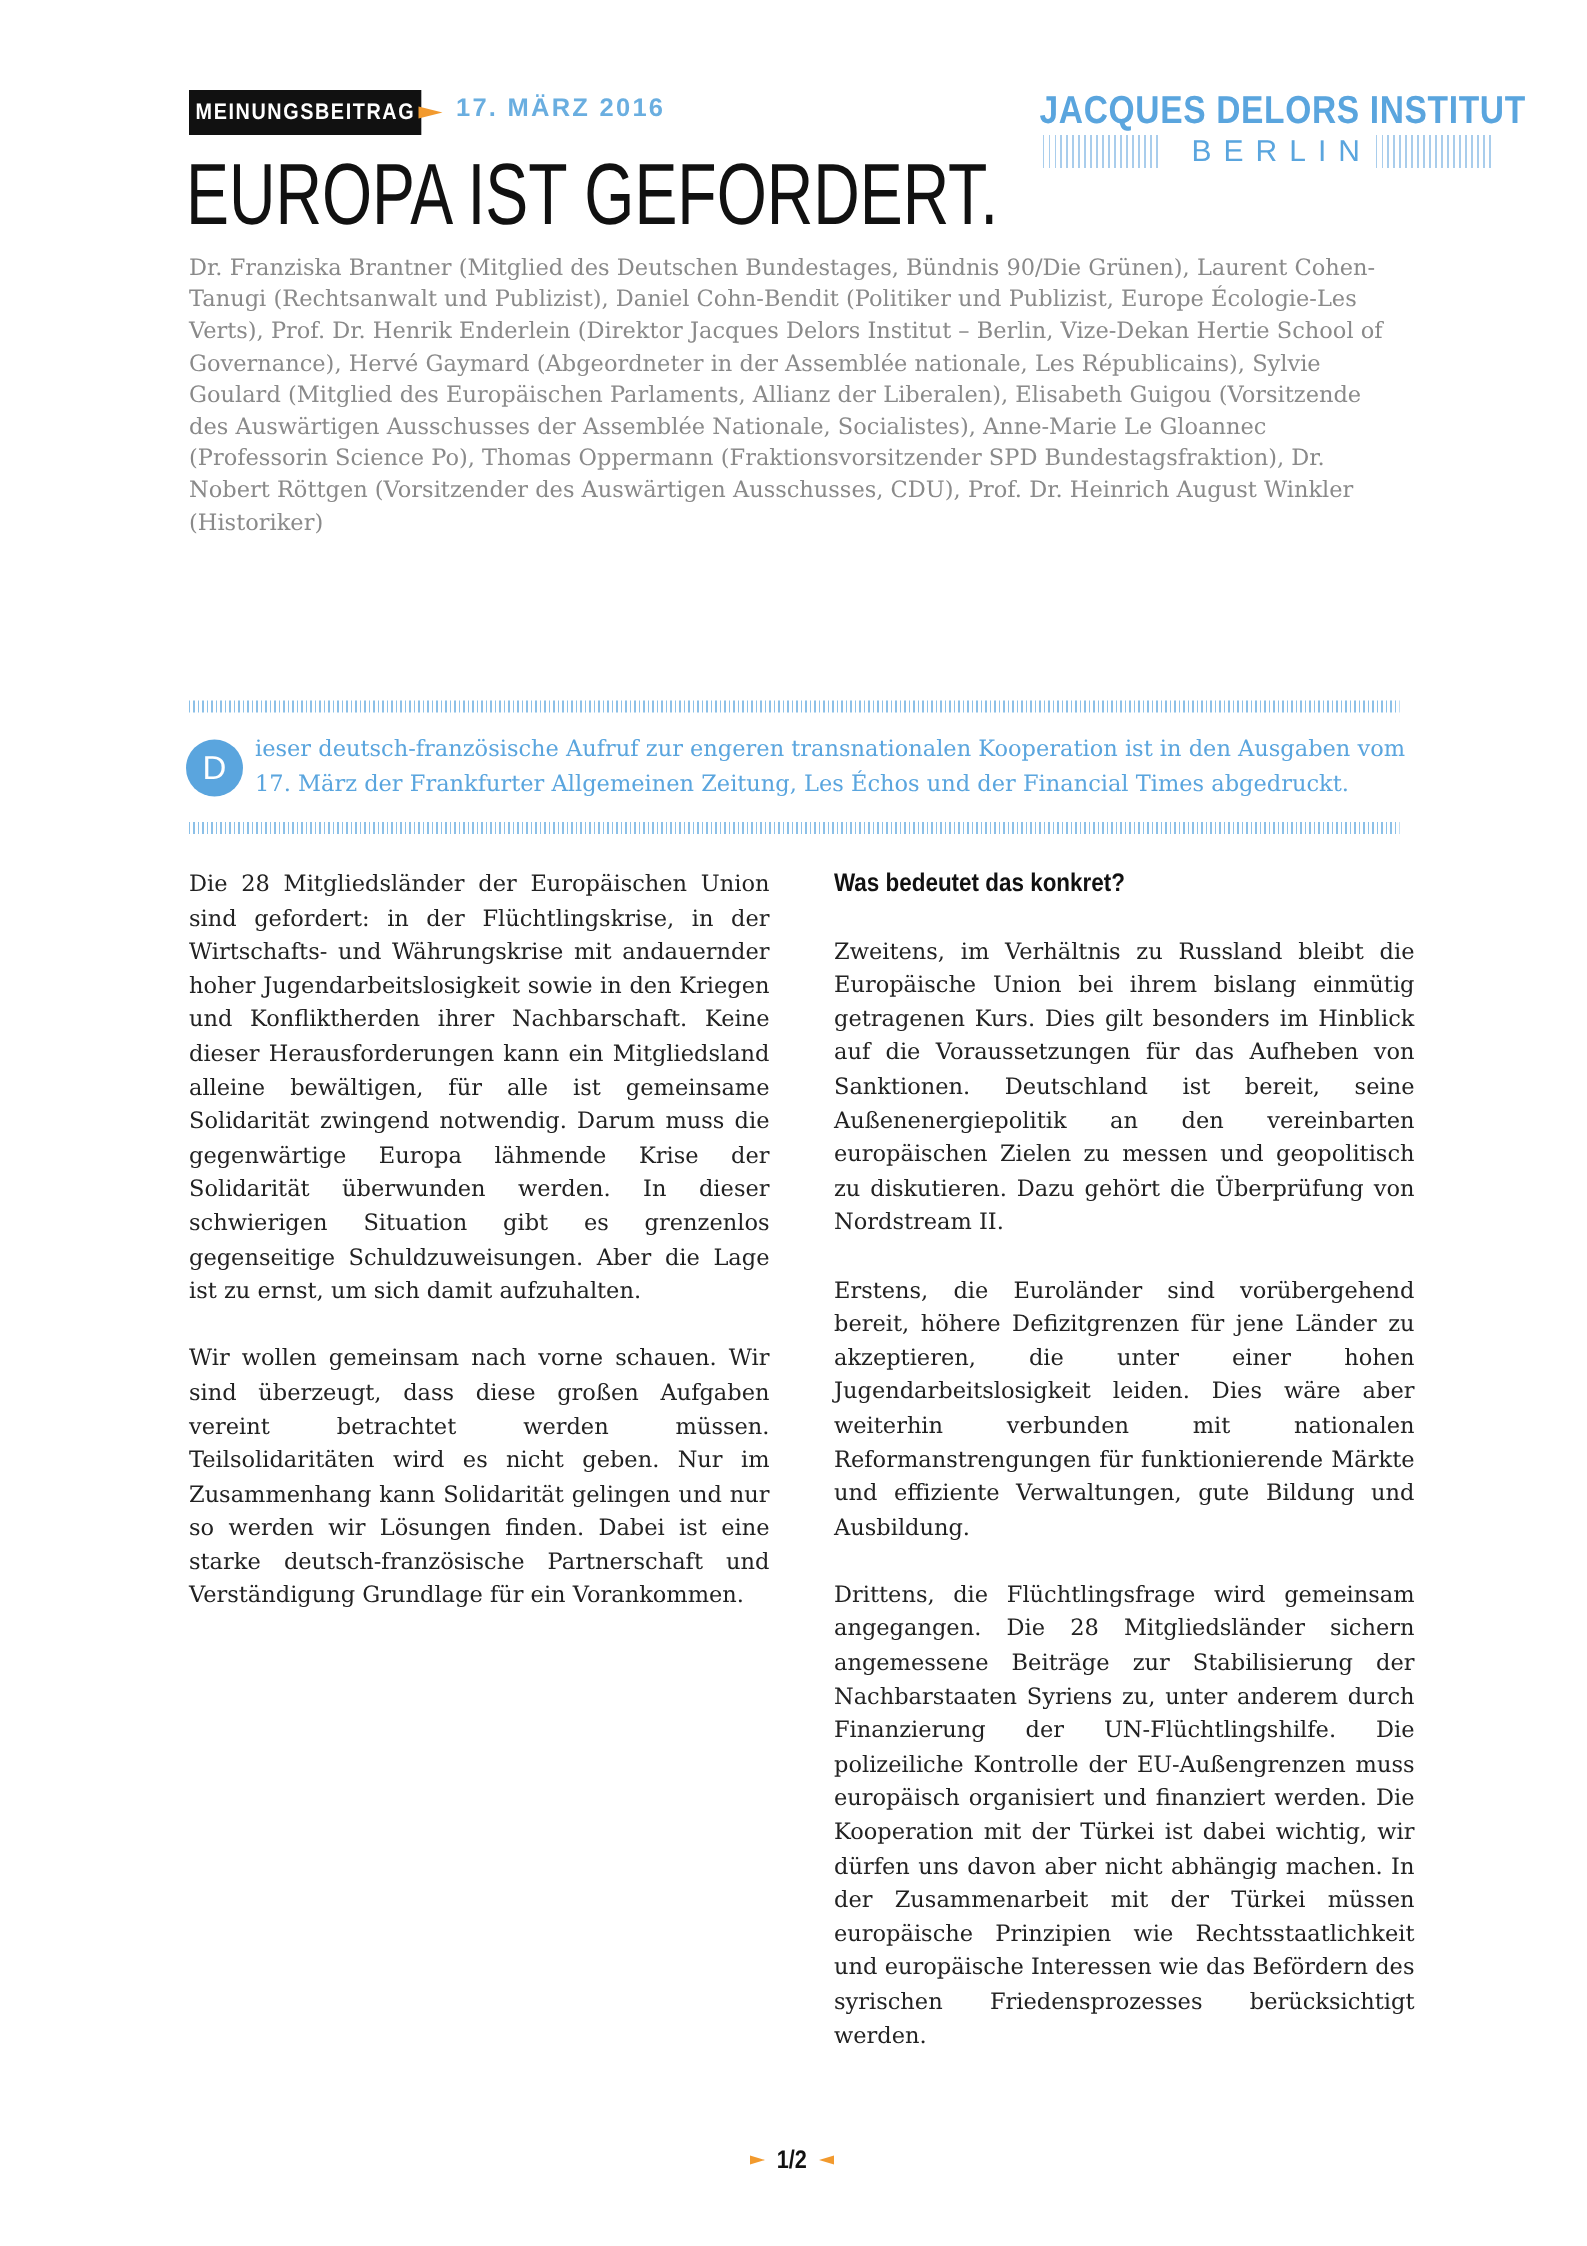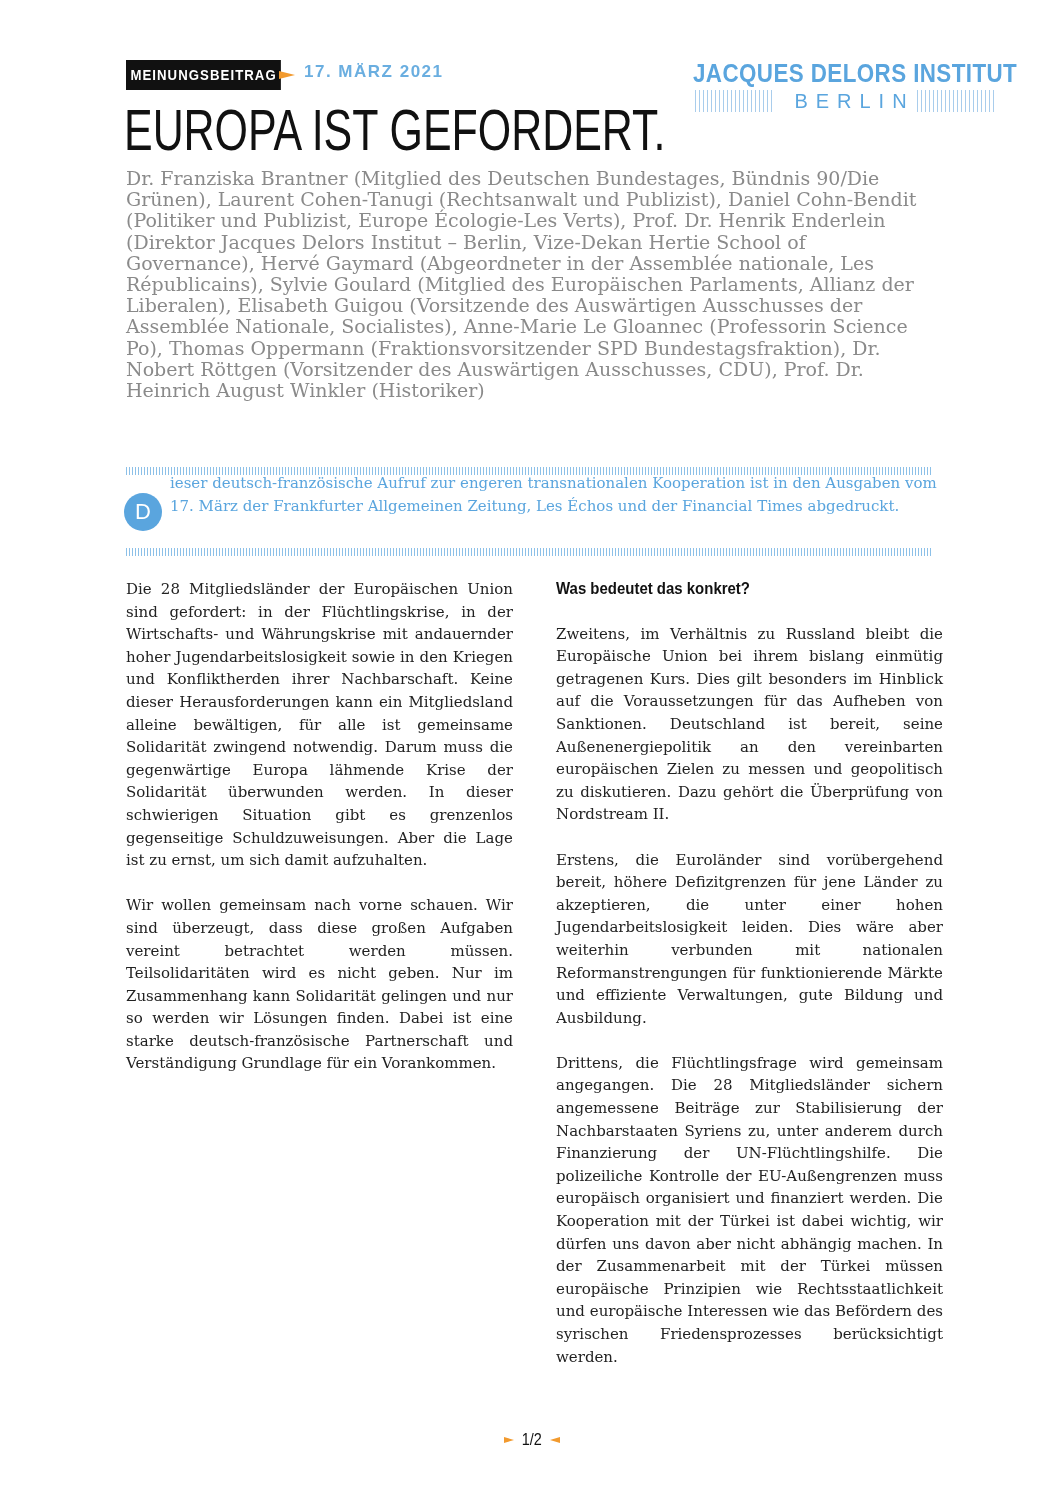"17. MÄRZ 2021" div.date { text: 2021 -> 2016 }
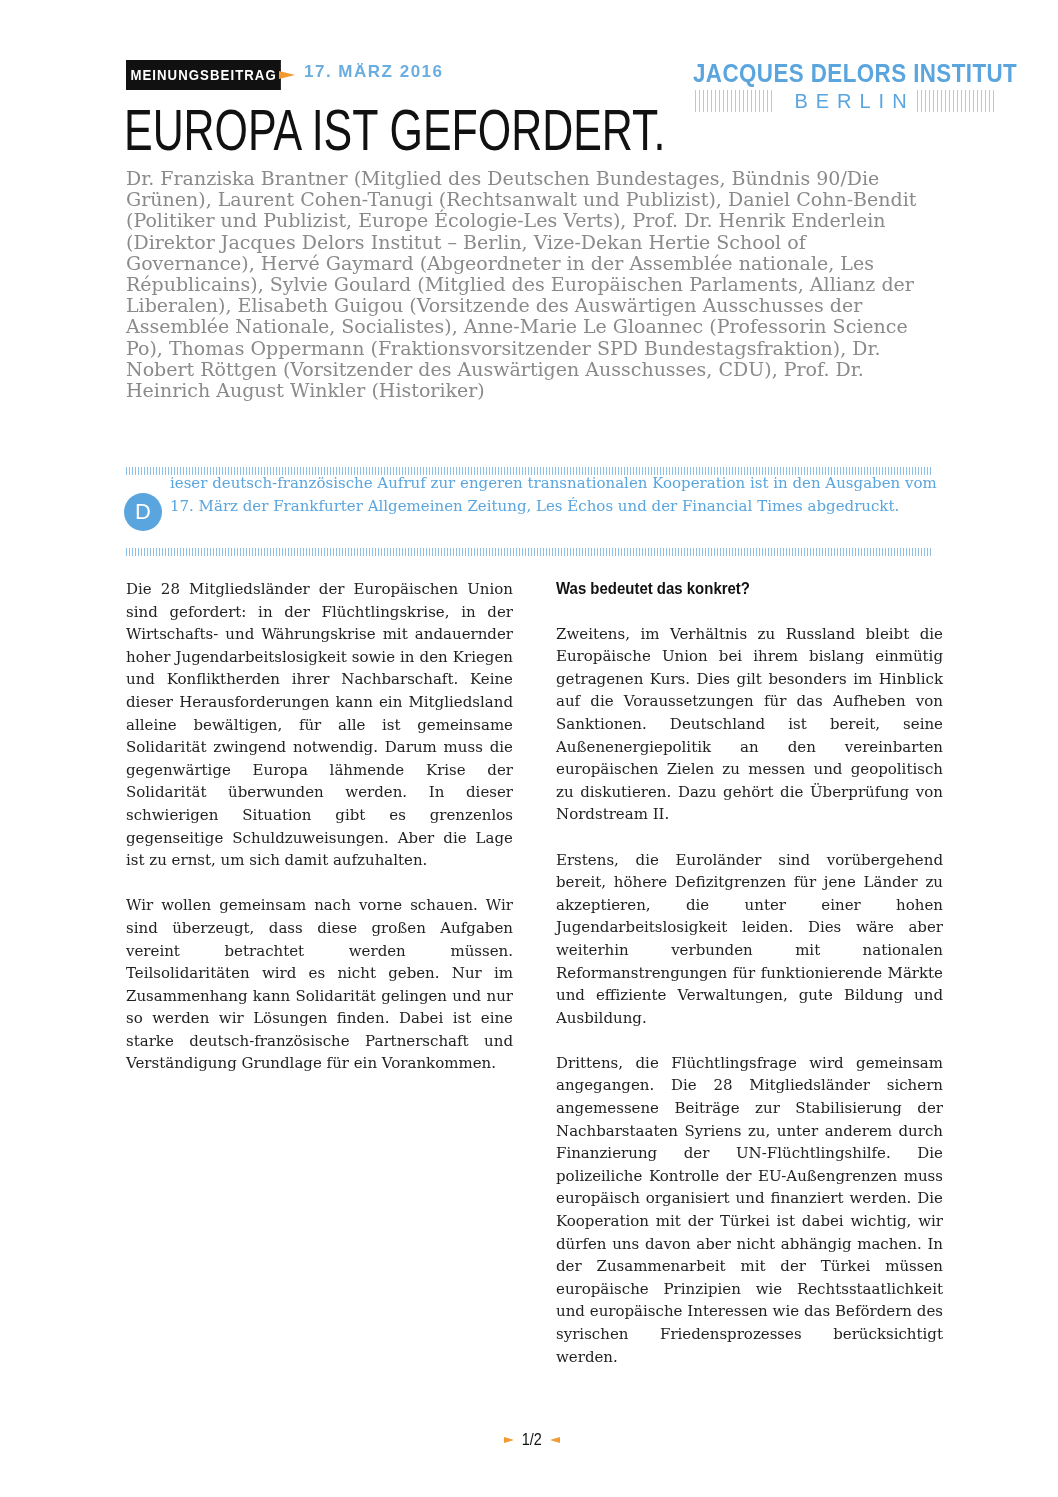"Dr. Franziska Brantner (Mitglied des" .authors { font-size: 19px -> 15px }
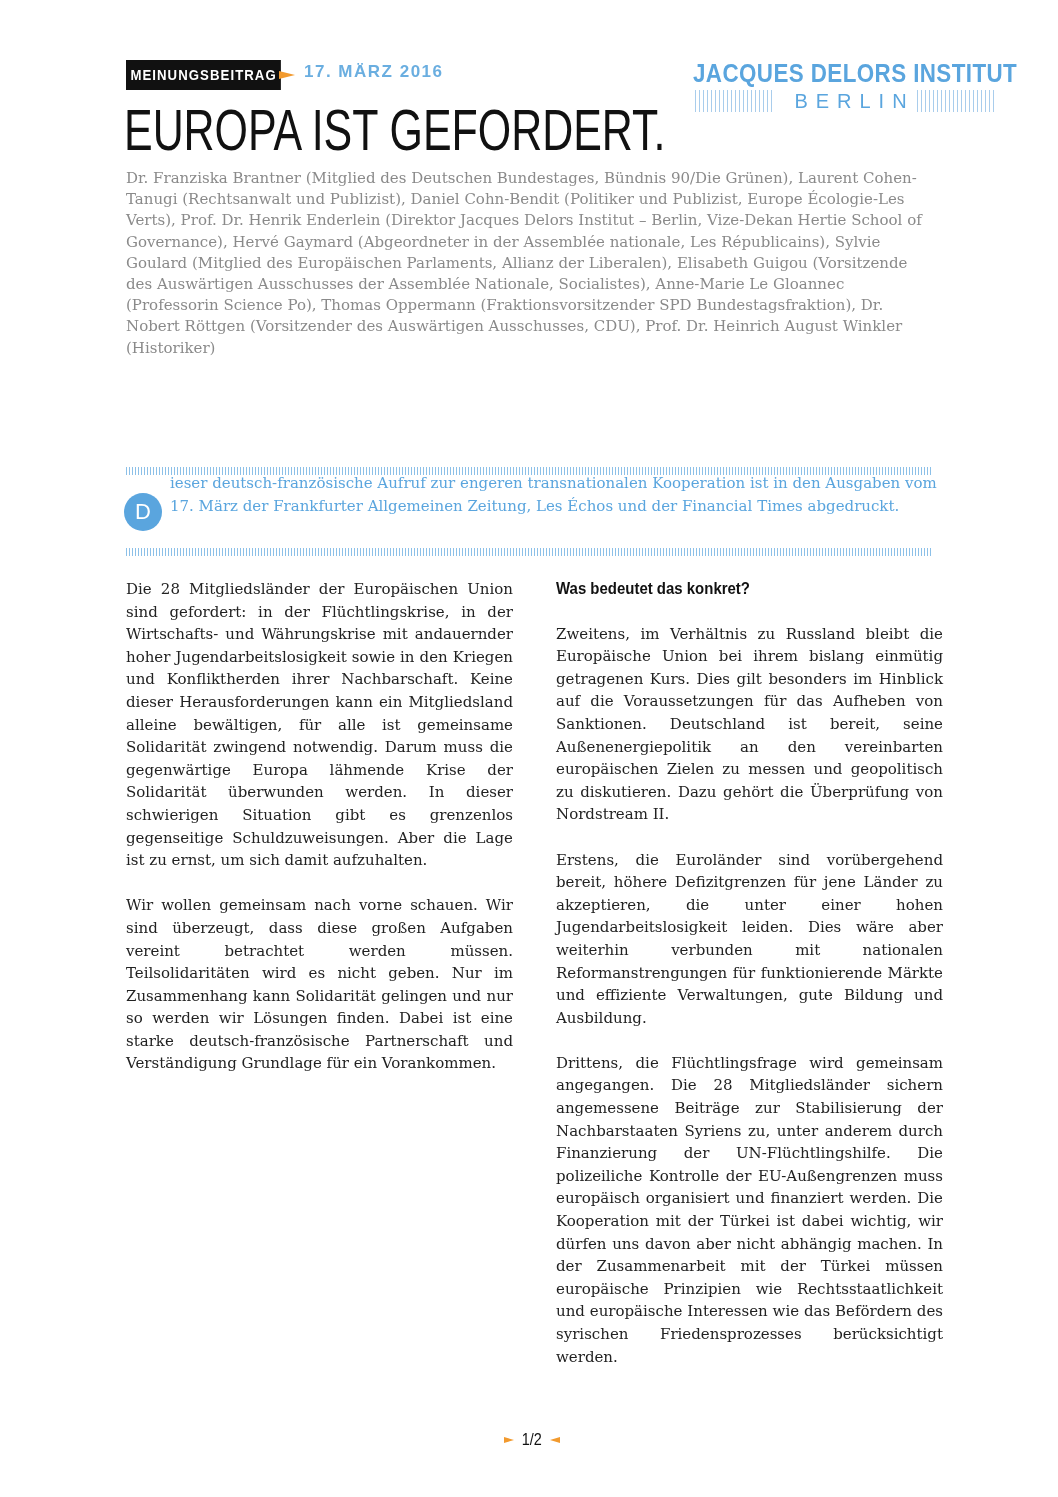"ieser deutsch-französische Aufruf zur" .intro { top: 472px -> 488px }
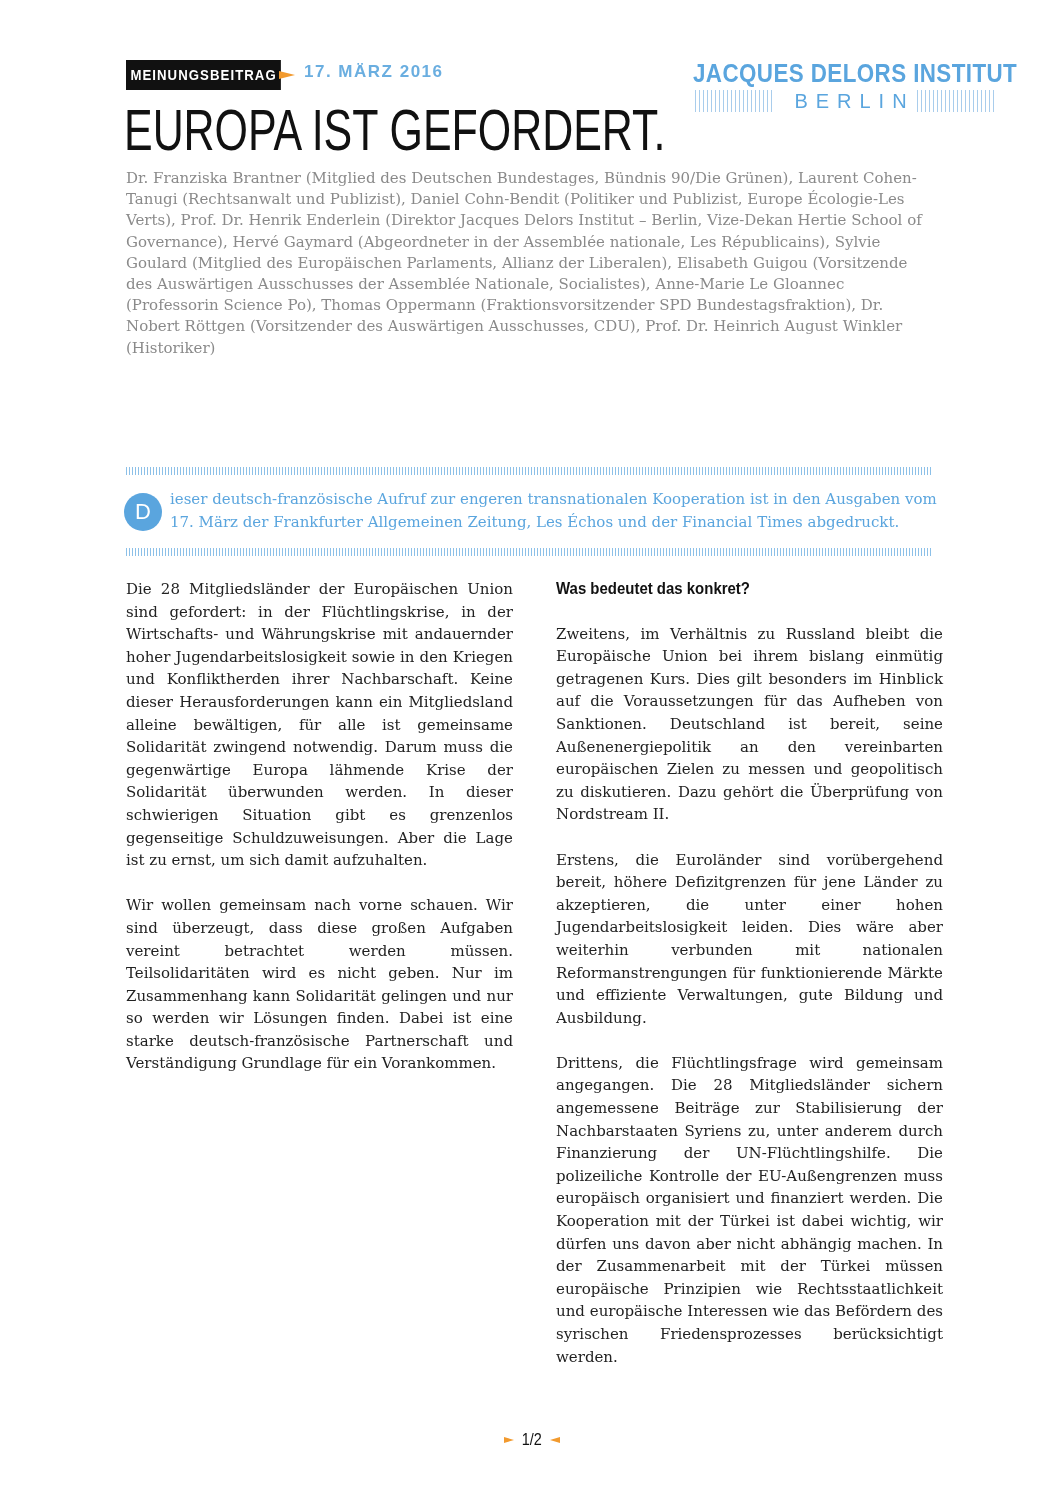"1/2" .pager { font-weight: none -> bold; justify-content: flex-end -> flex-start }
